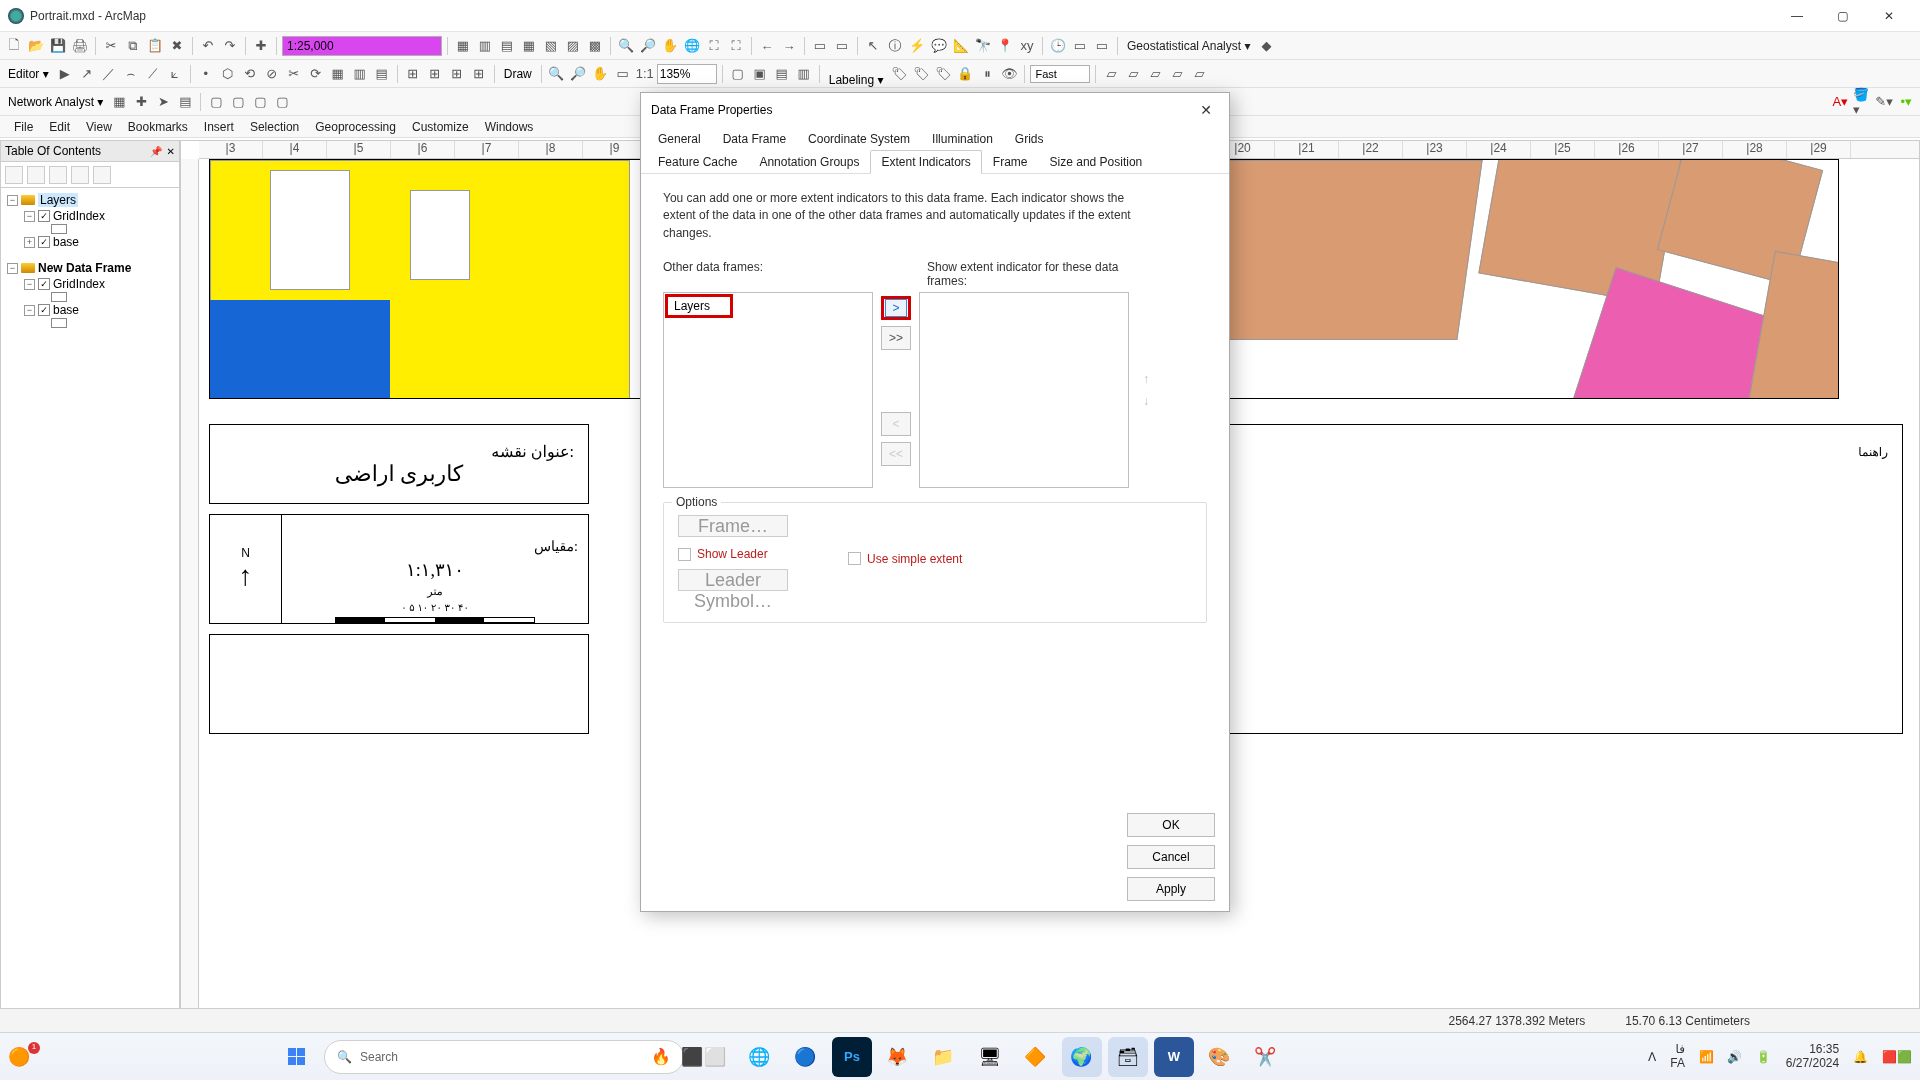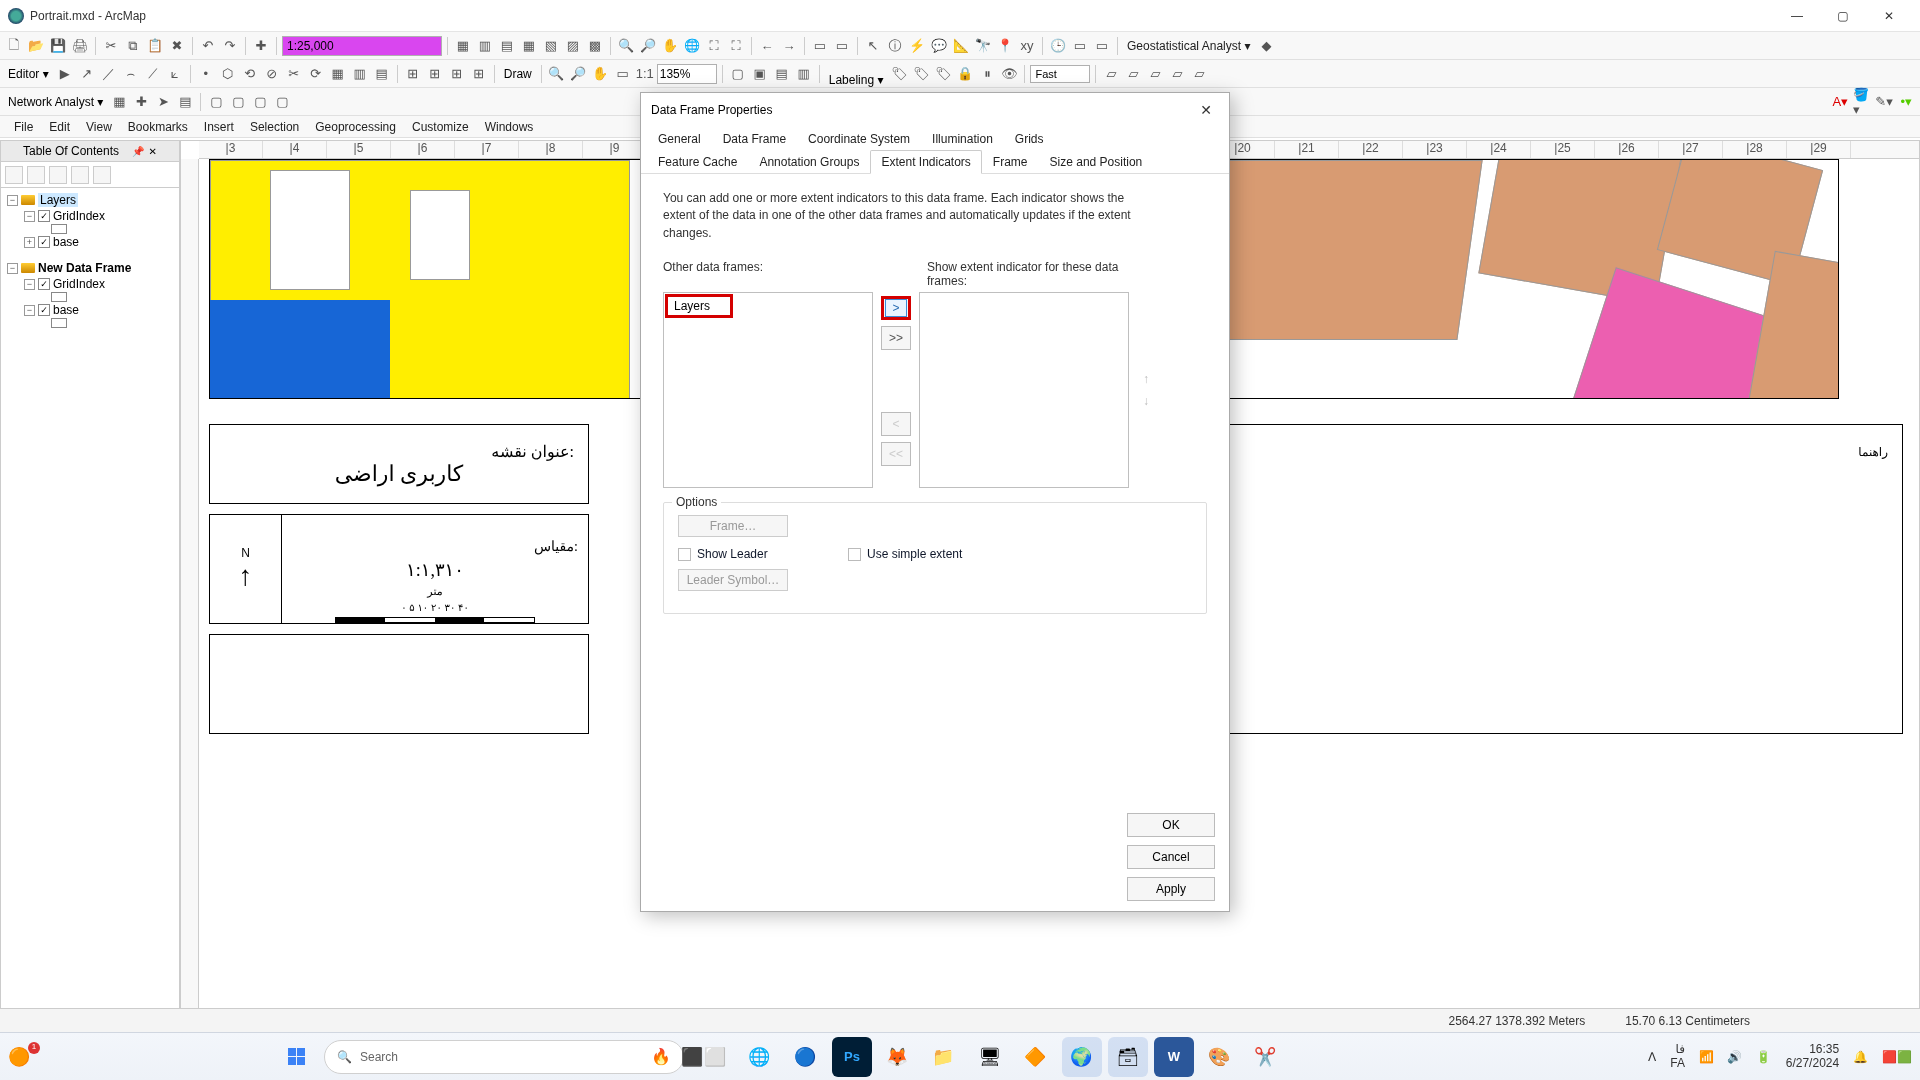"Table Of Contents" .toc-head { padding: 3px 22px -> 3px 4px }
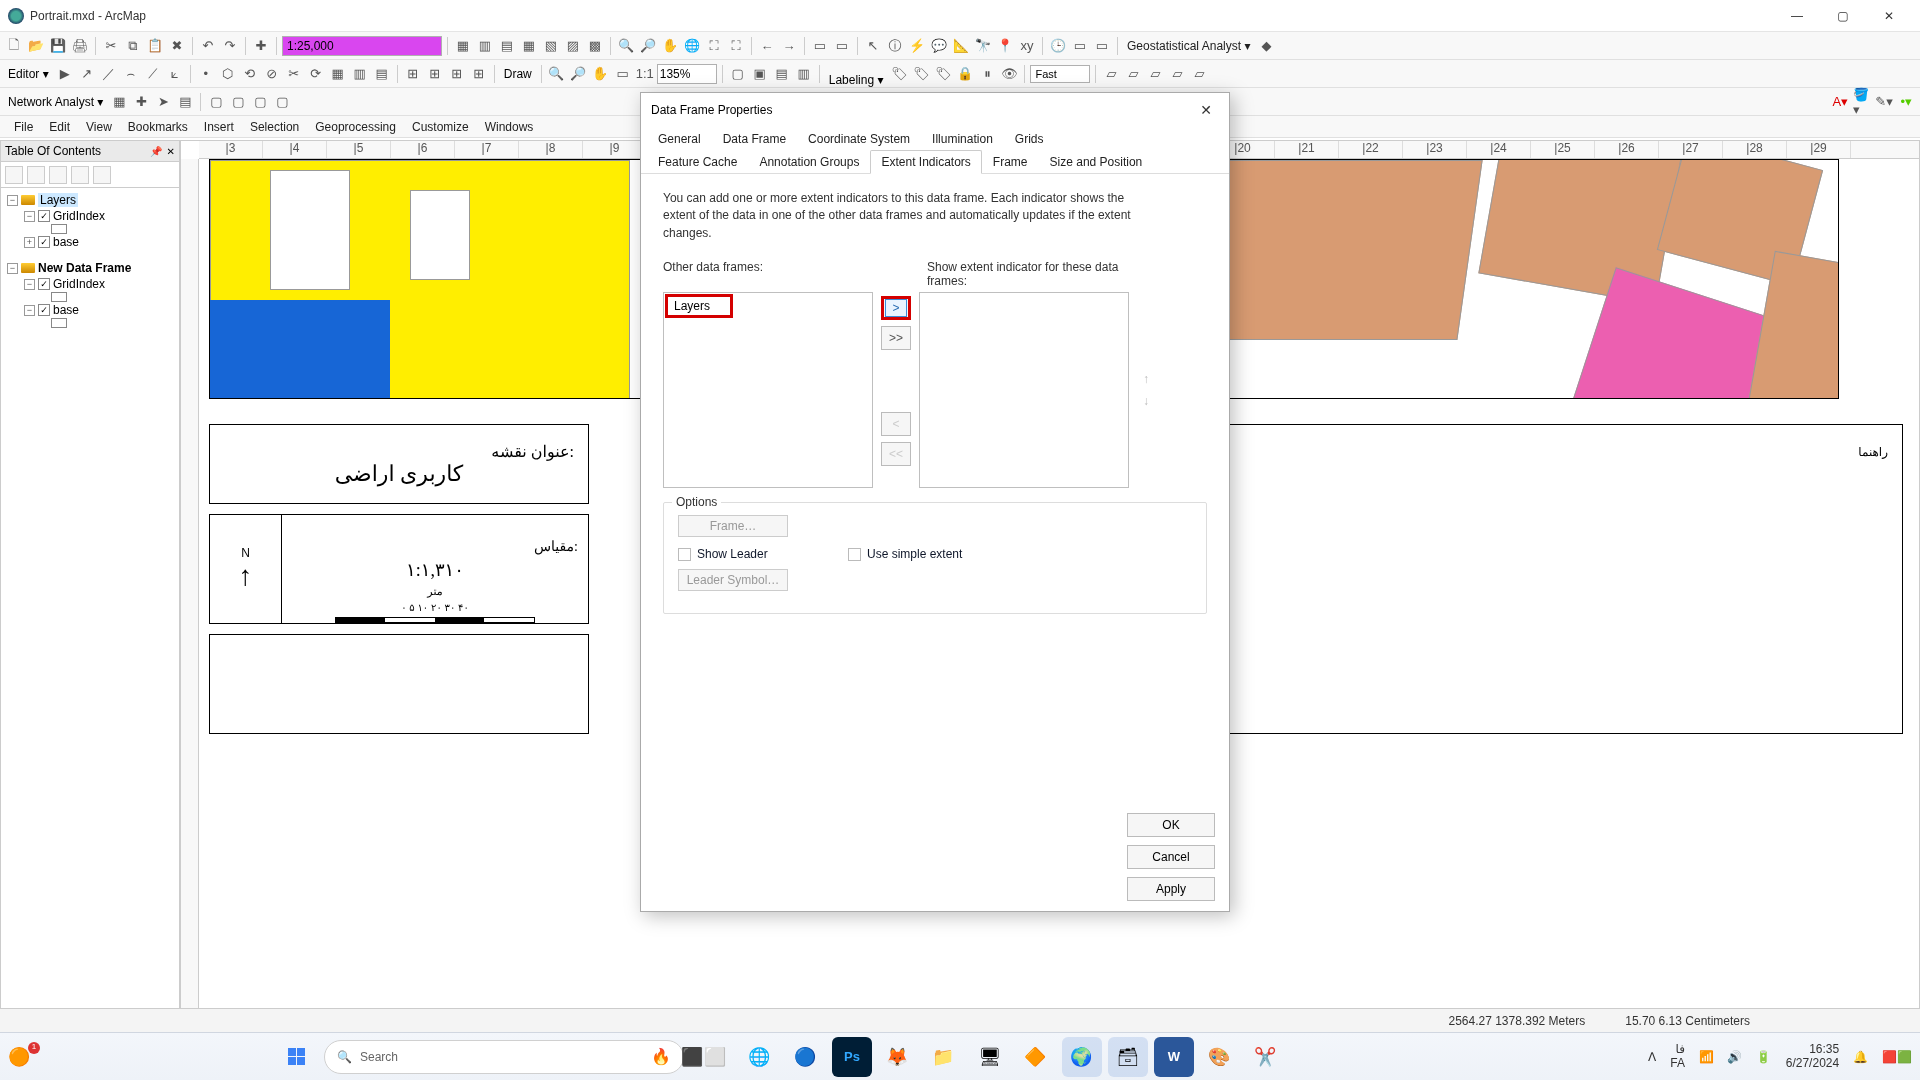"Frame…" .optbtn { font-size: 12px -> 18px }
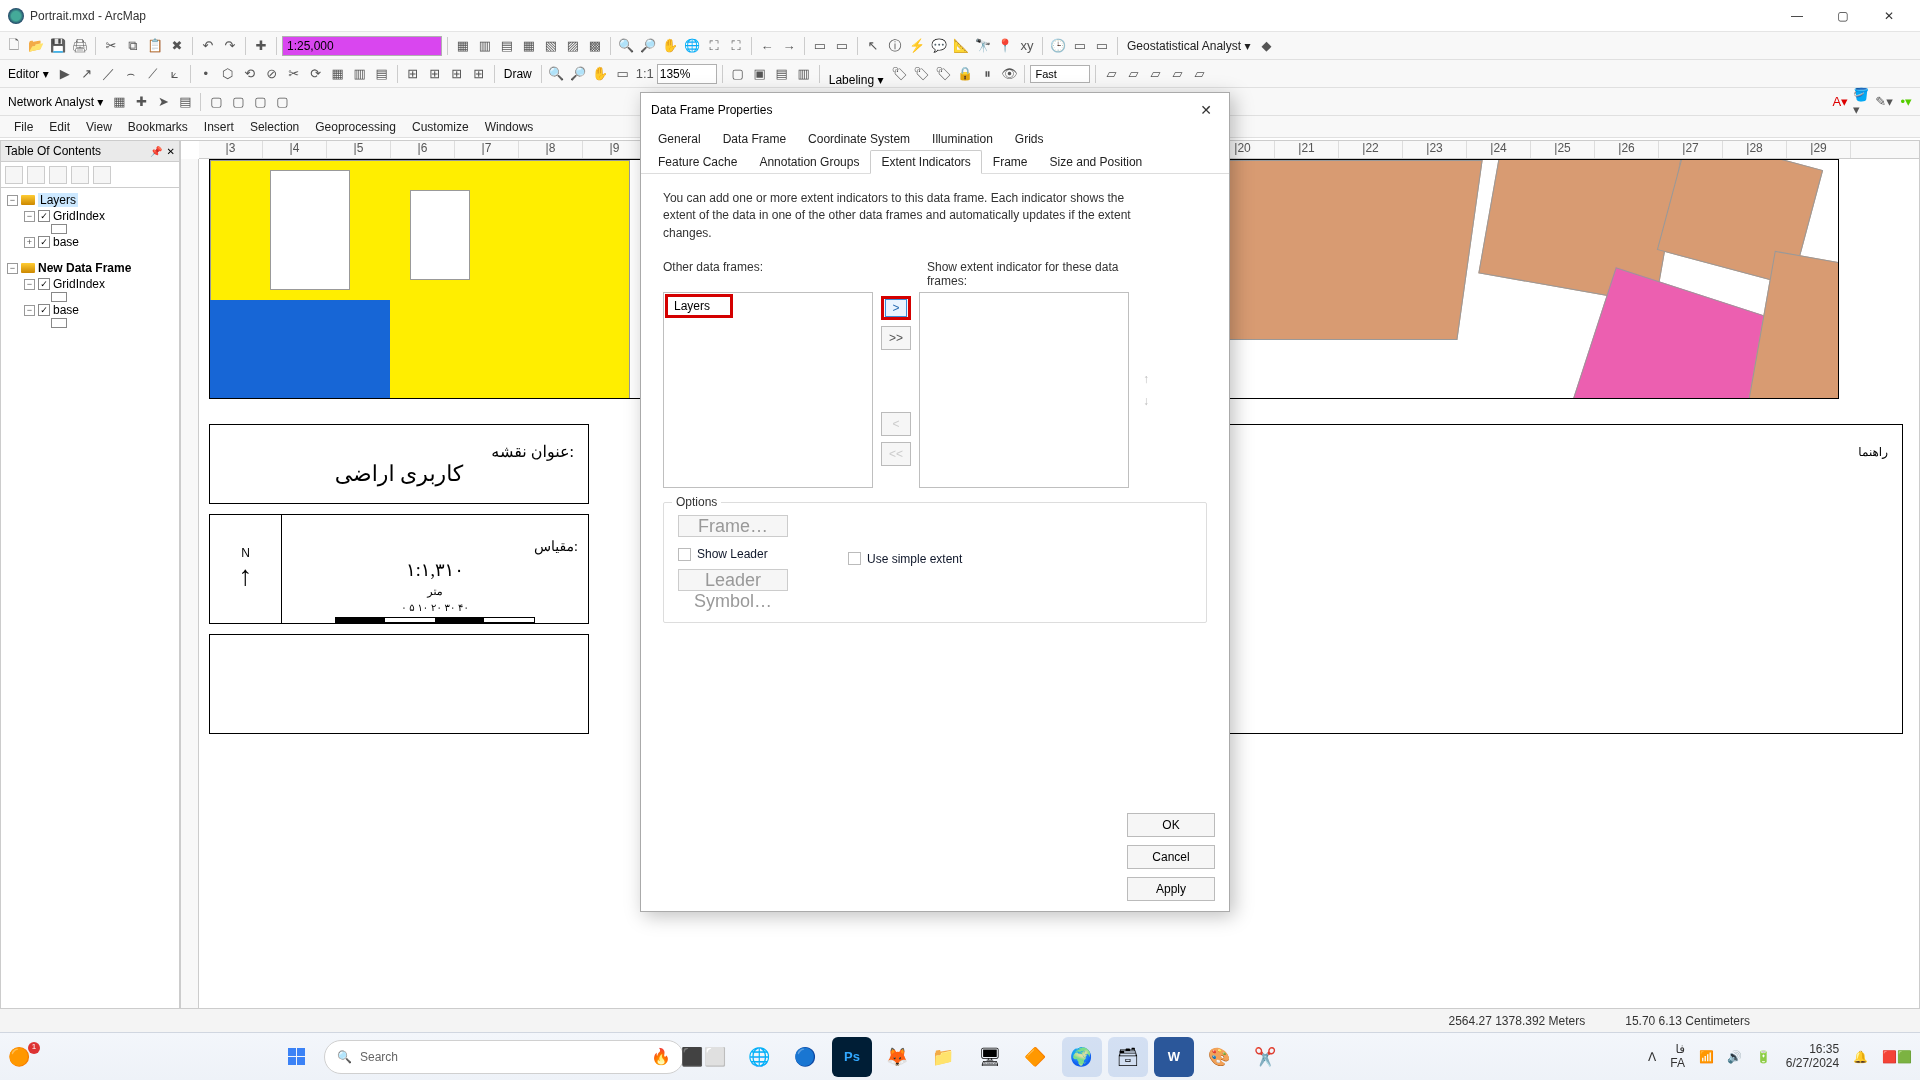"Show Leader" .ck { color: #0f172a -> #b91c1c }
